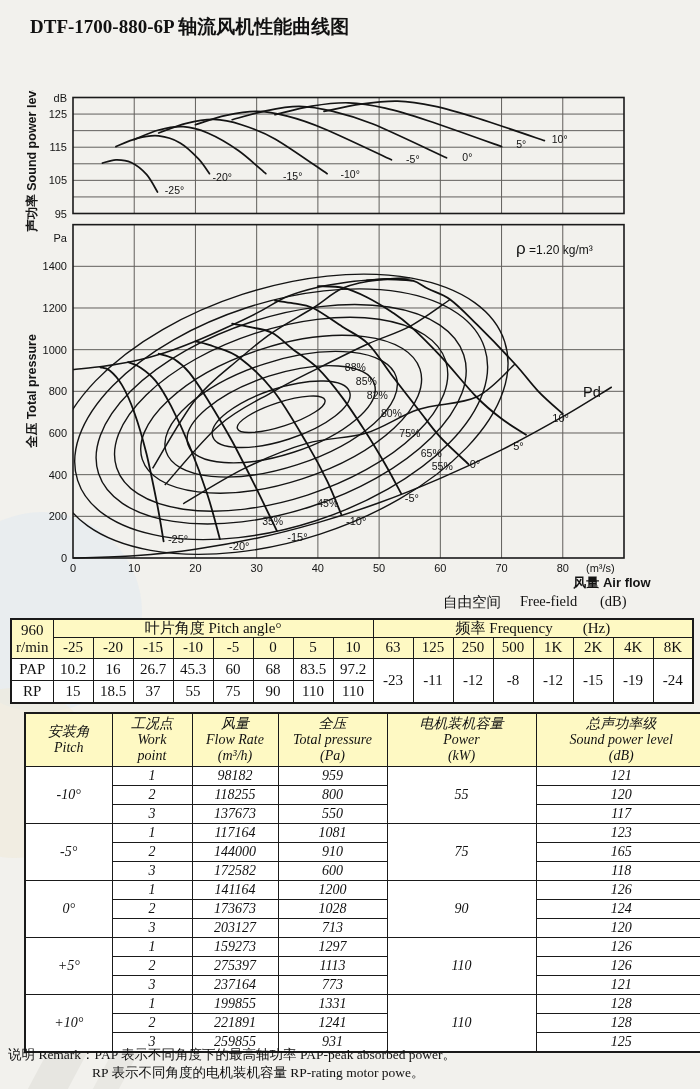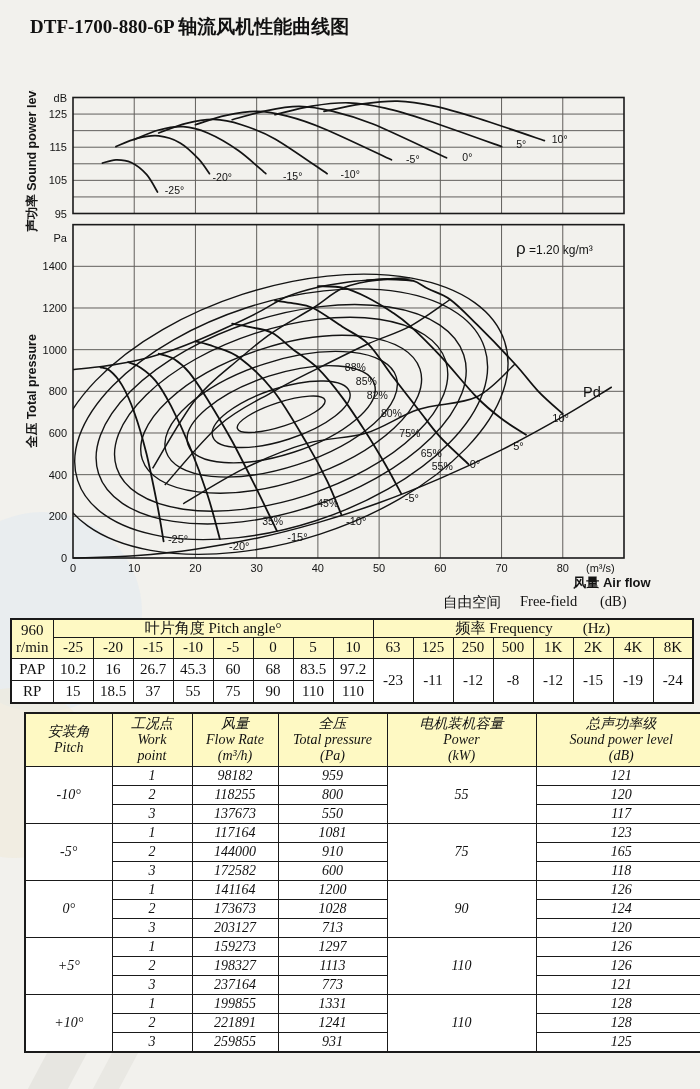"198327" td { text: 198327 -> 275397 }
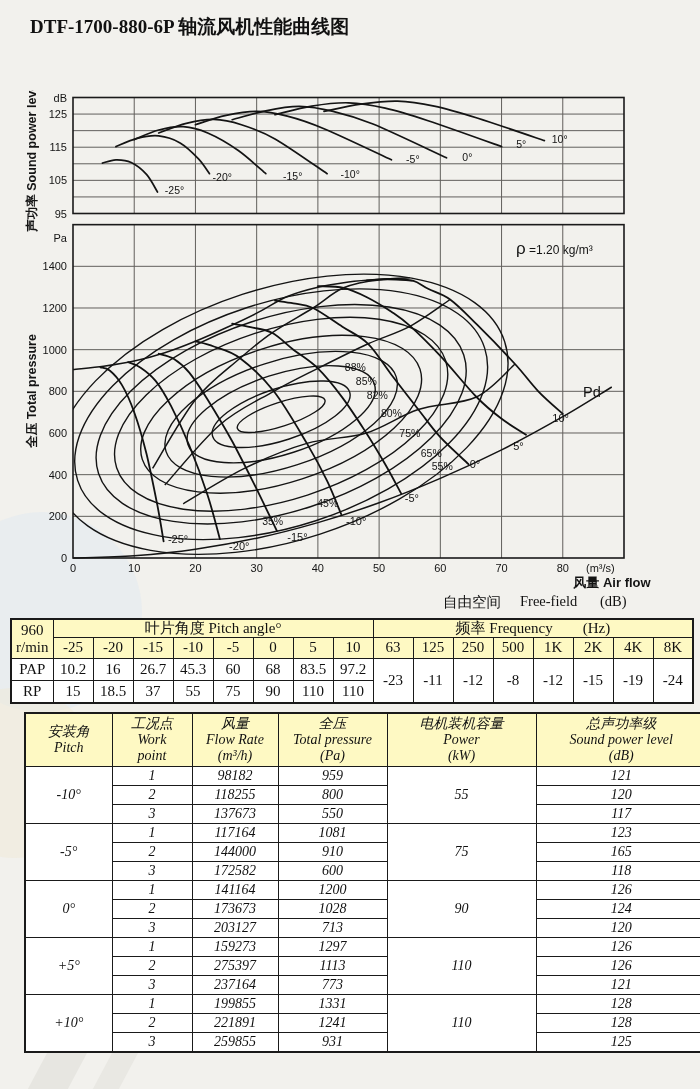"说明 Remark：PAP 表示不同角度下的最高轴功率 PAP-peak" div.remark { html: none -> <div> <div>说明 Remark：PAP 表示不同角度下的最高轴功率 PAP-peak absorbed power。</div> <div>RP 表示不同角度的电机装机容量 RP-rating motor powe。</div> </div> }
